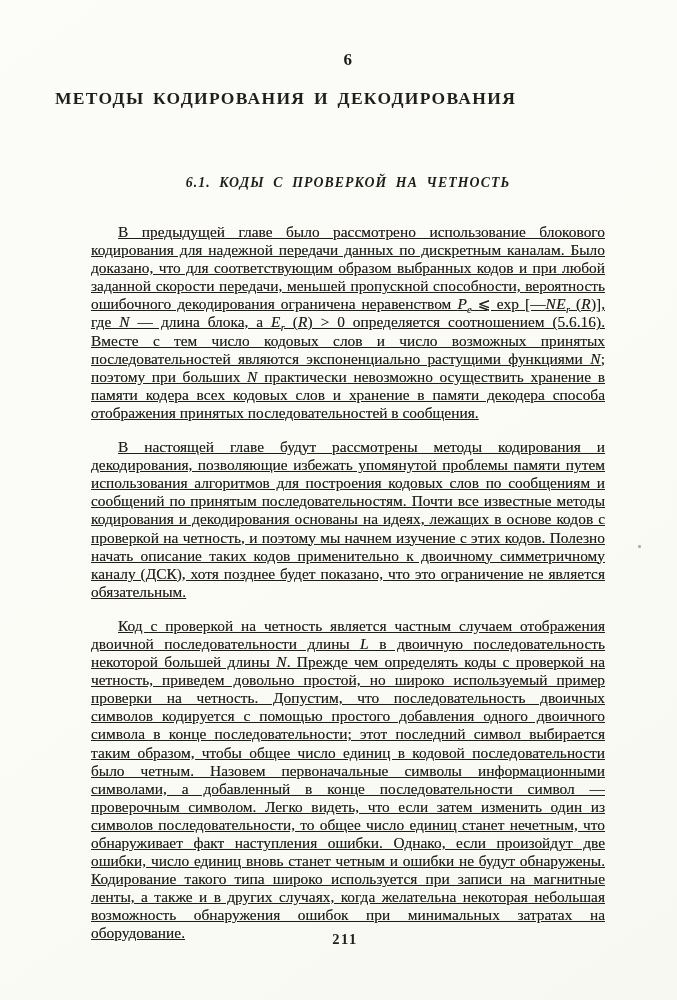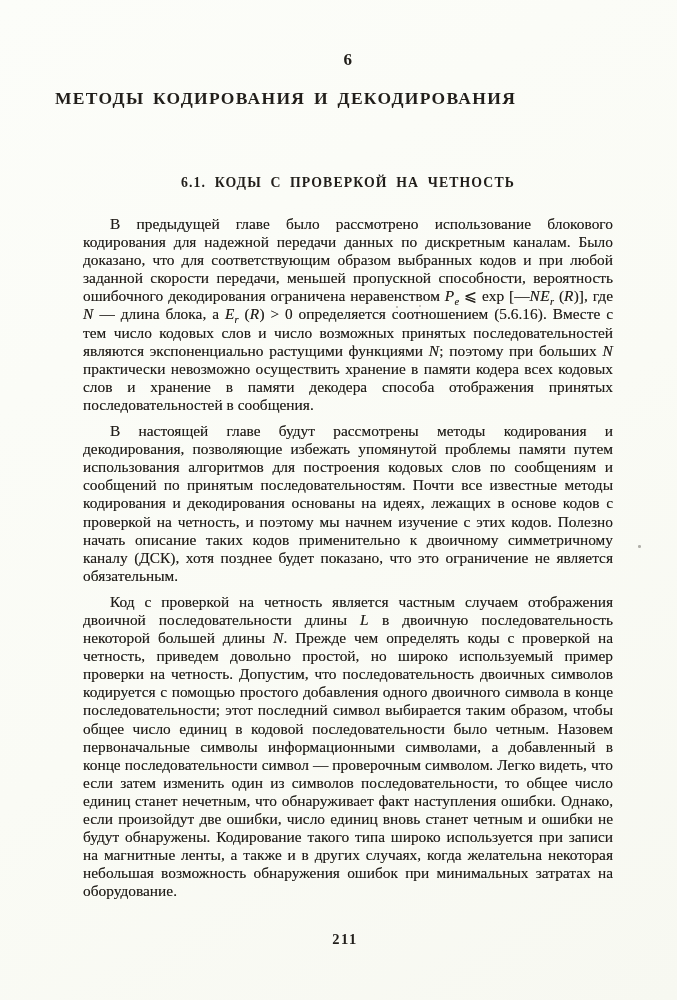"6.1. КОДЫ С ПРОВЕРКОЙ НА" .section-heading { font-style: none -> italic }
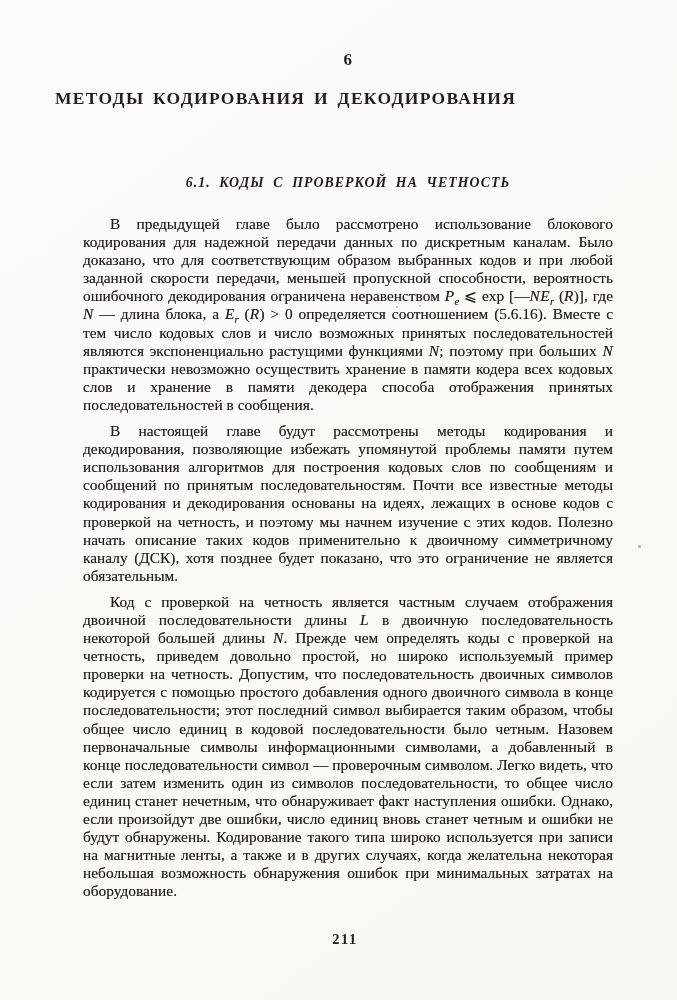"В предыдущей главе было рассмотрено" .body-text p { margin: 8px -> 16px; text-decoration: none -> underline }
